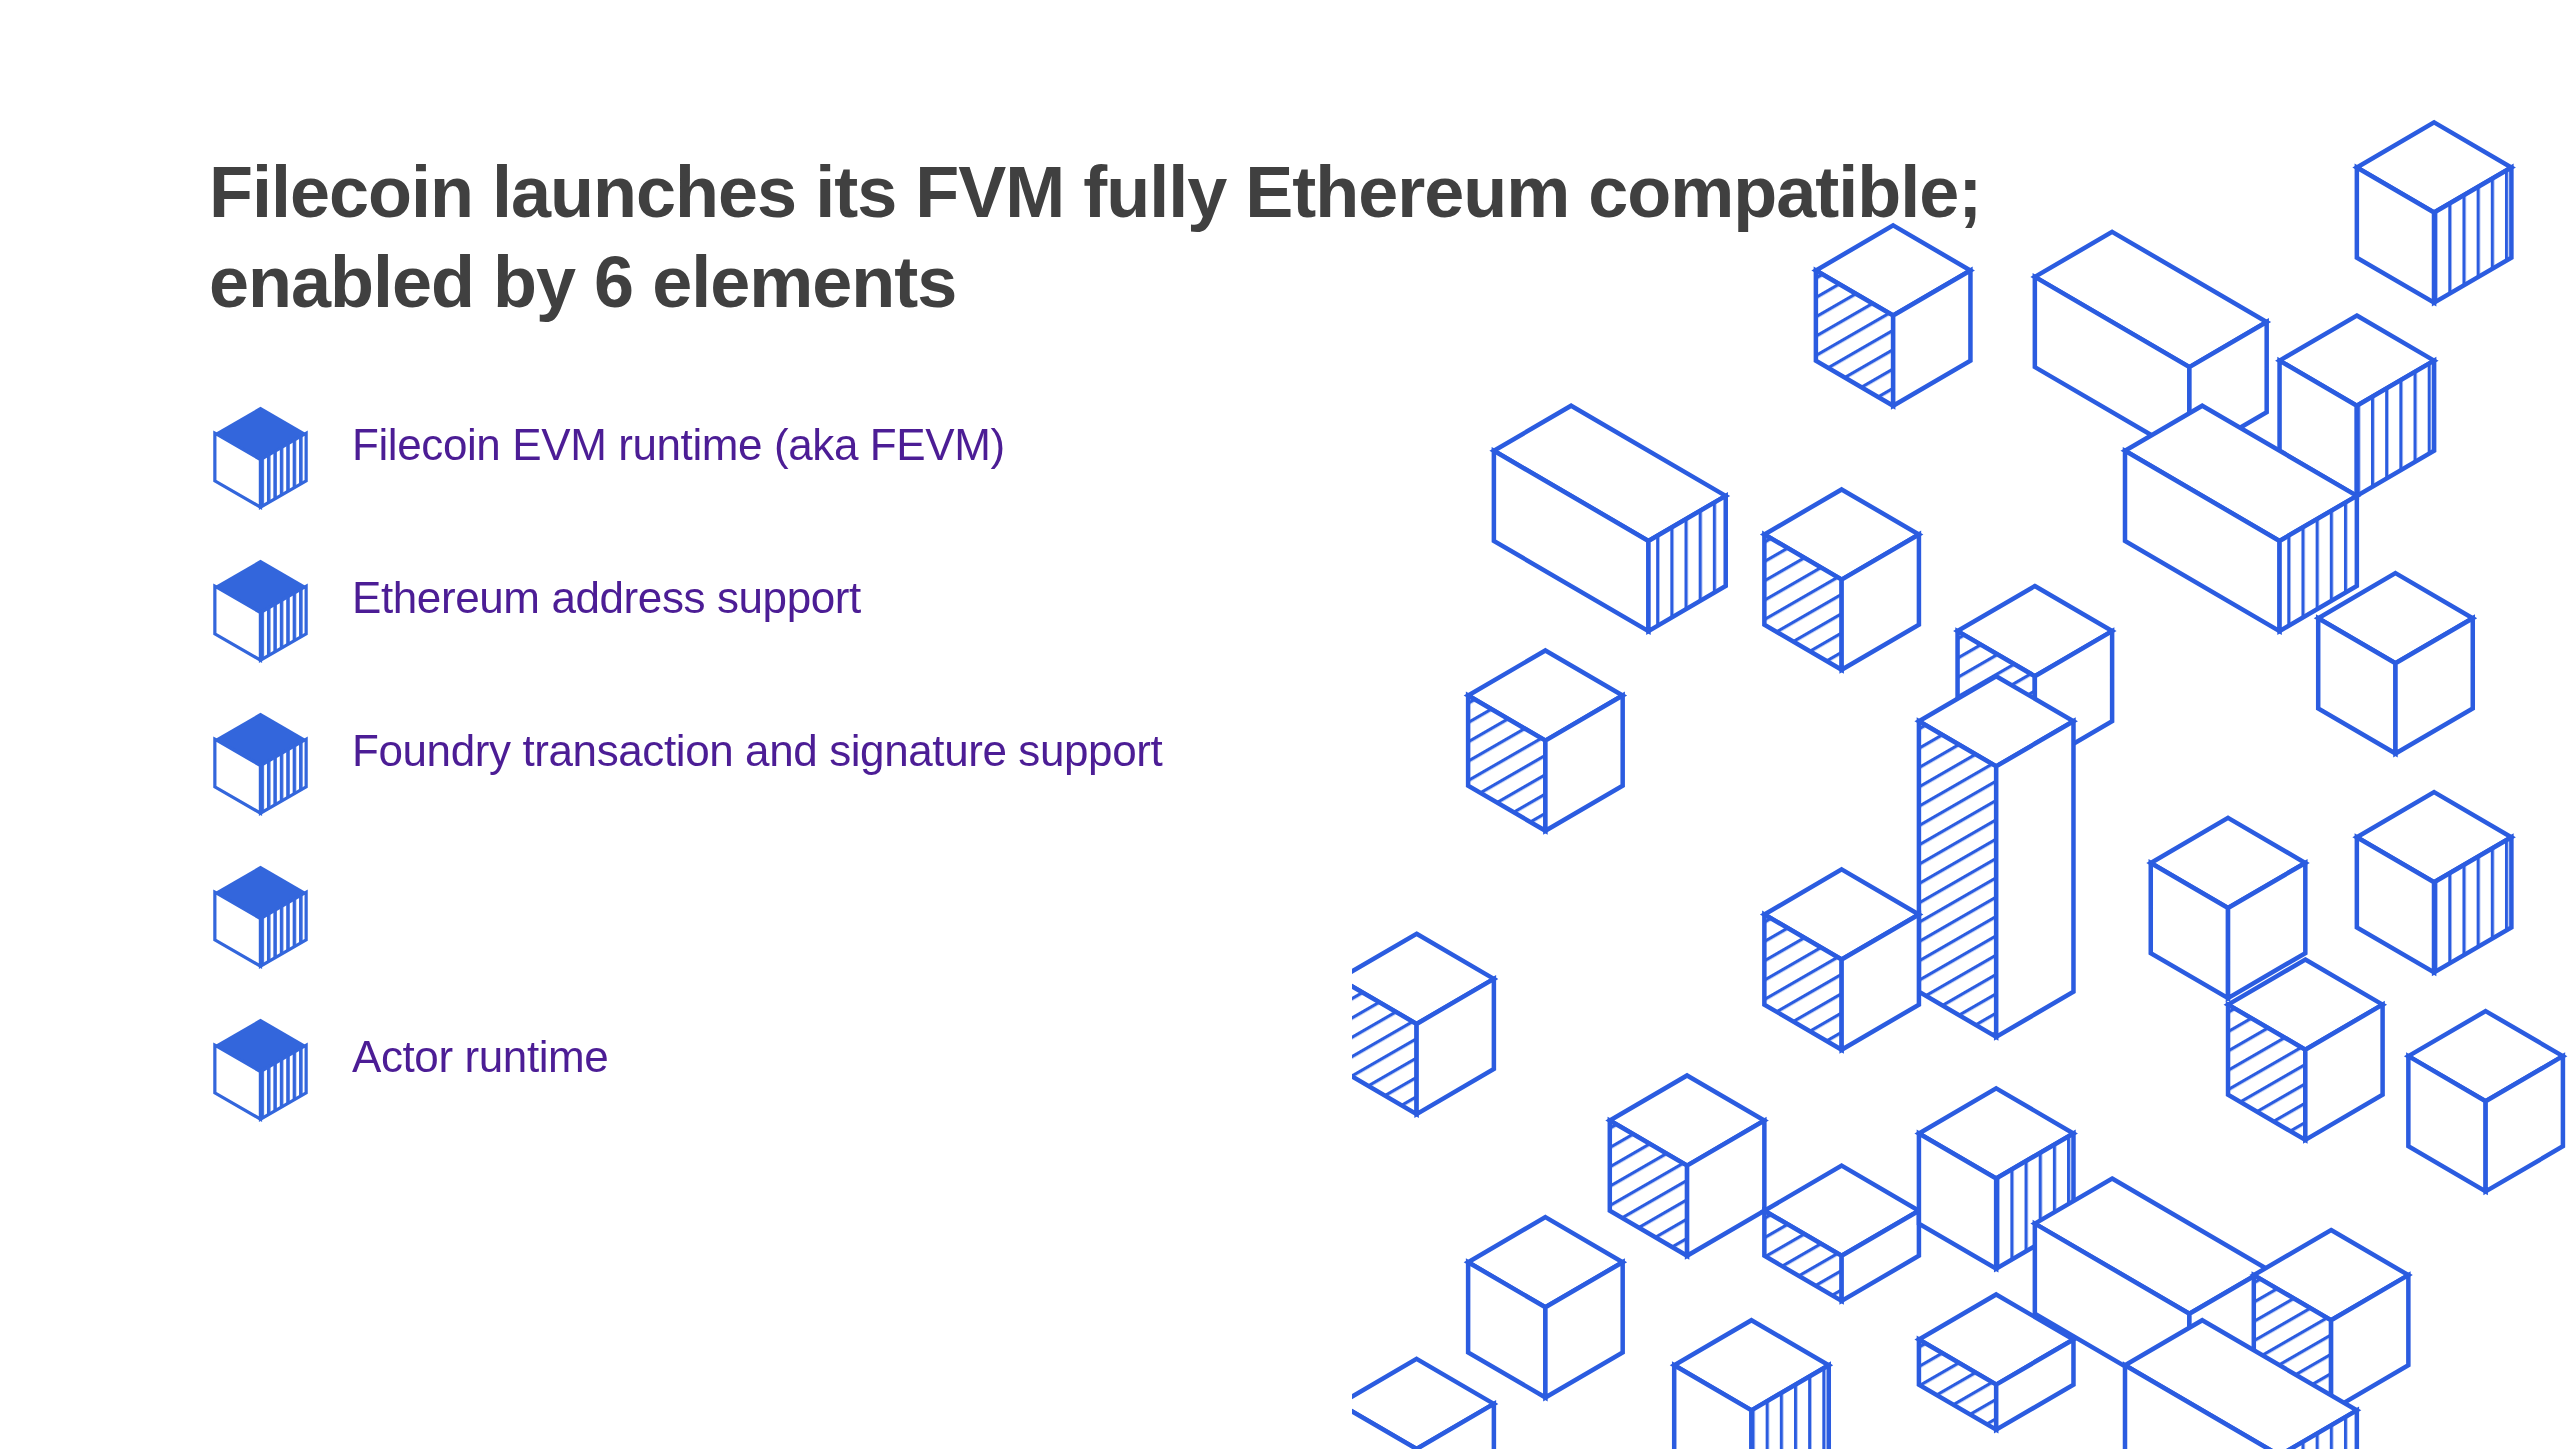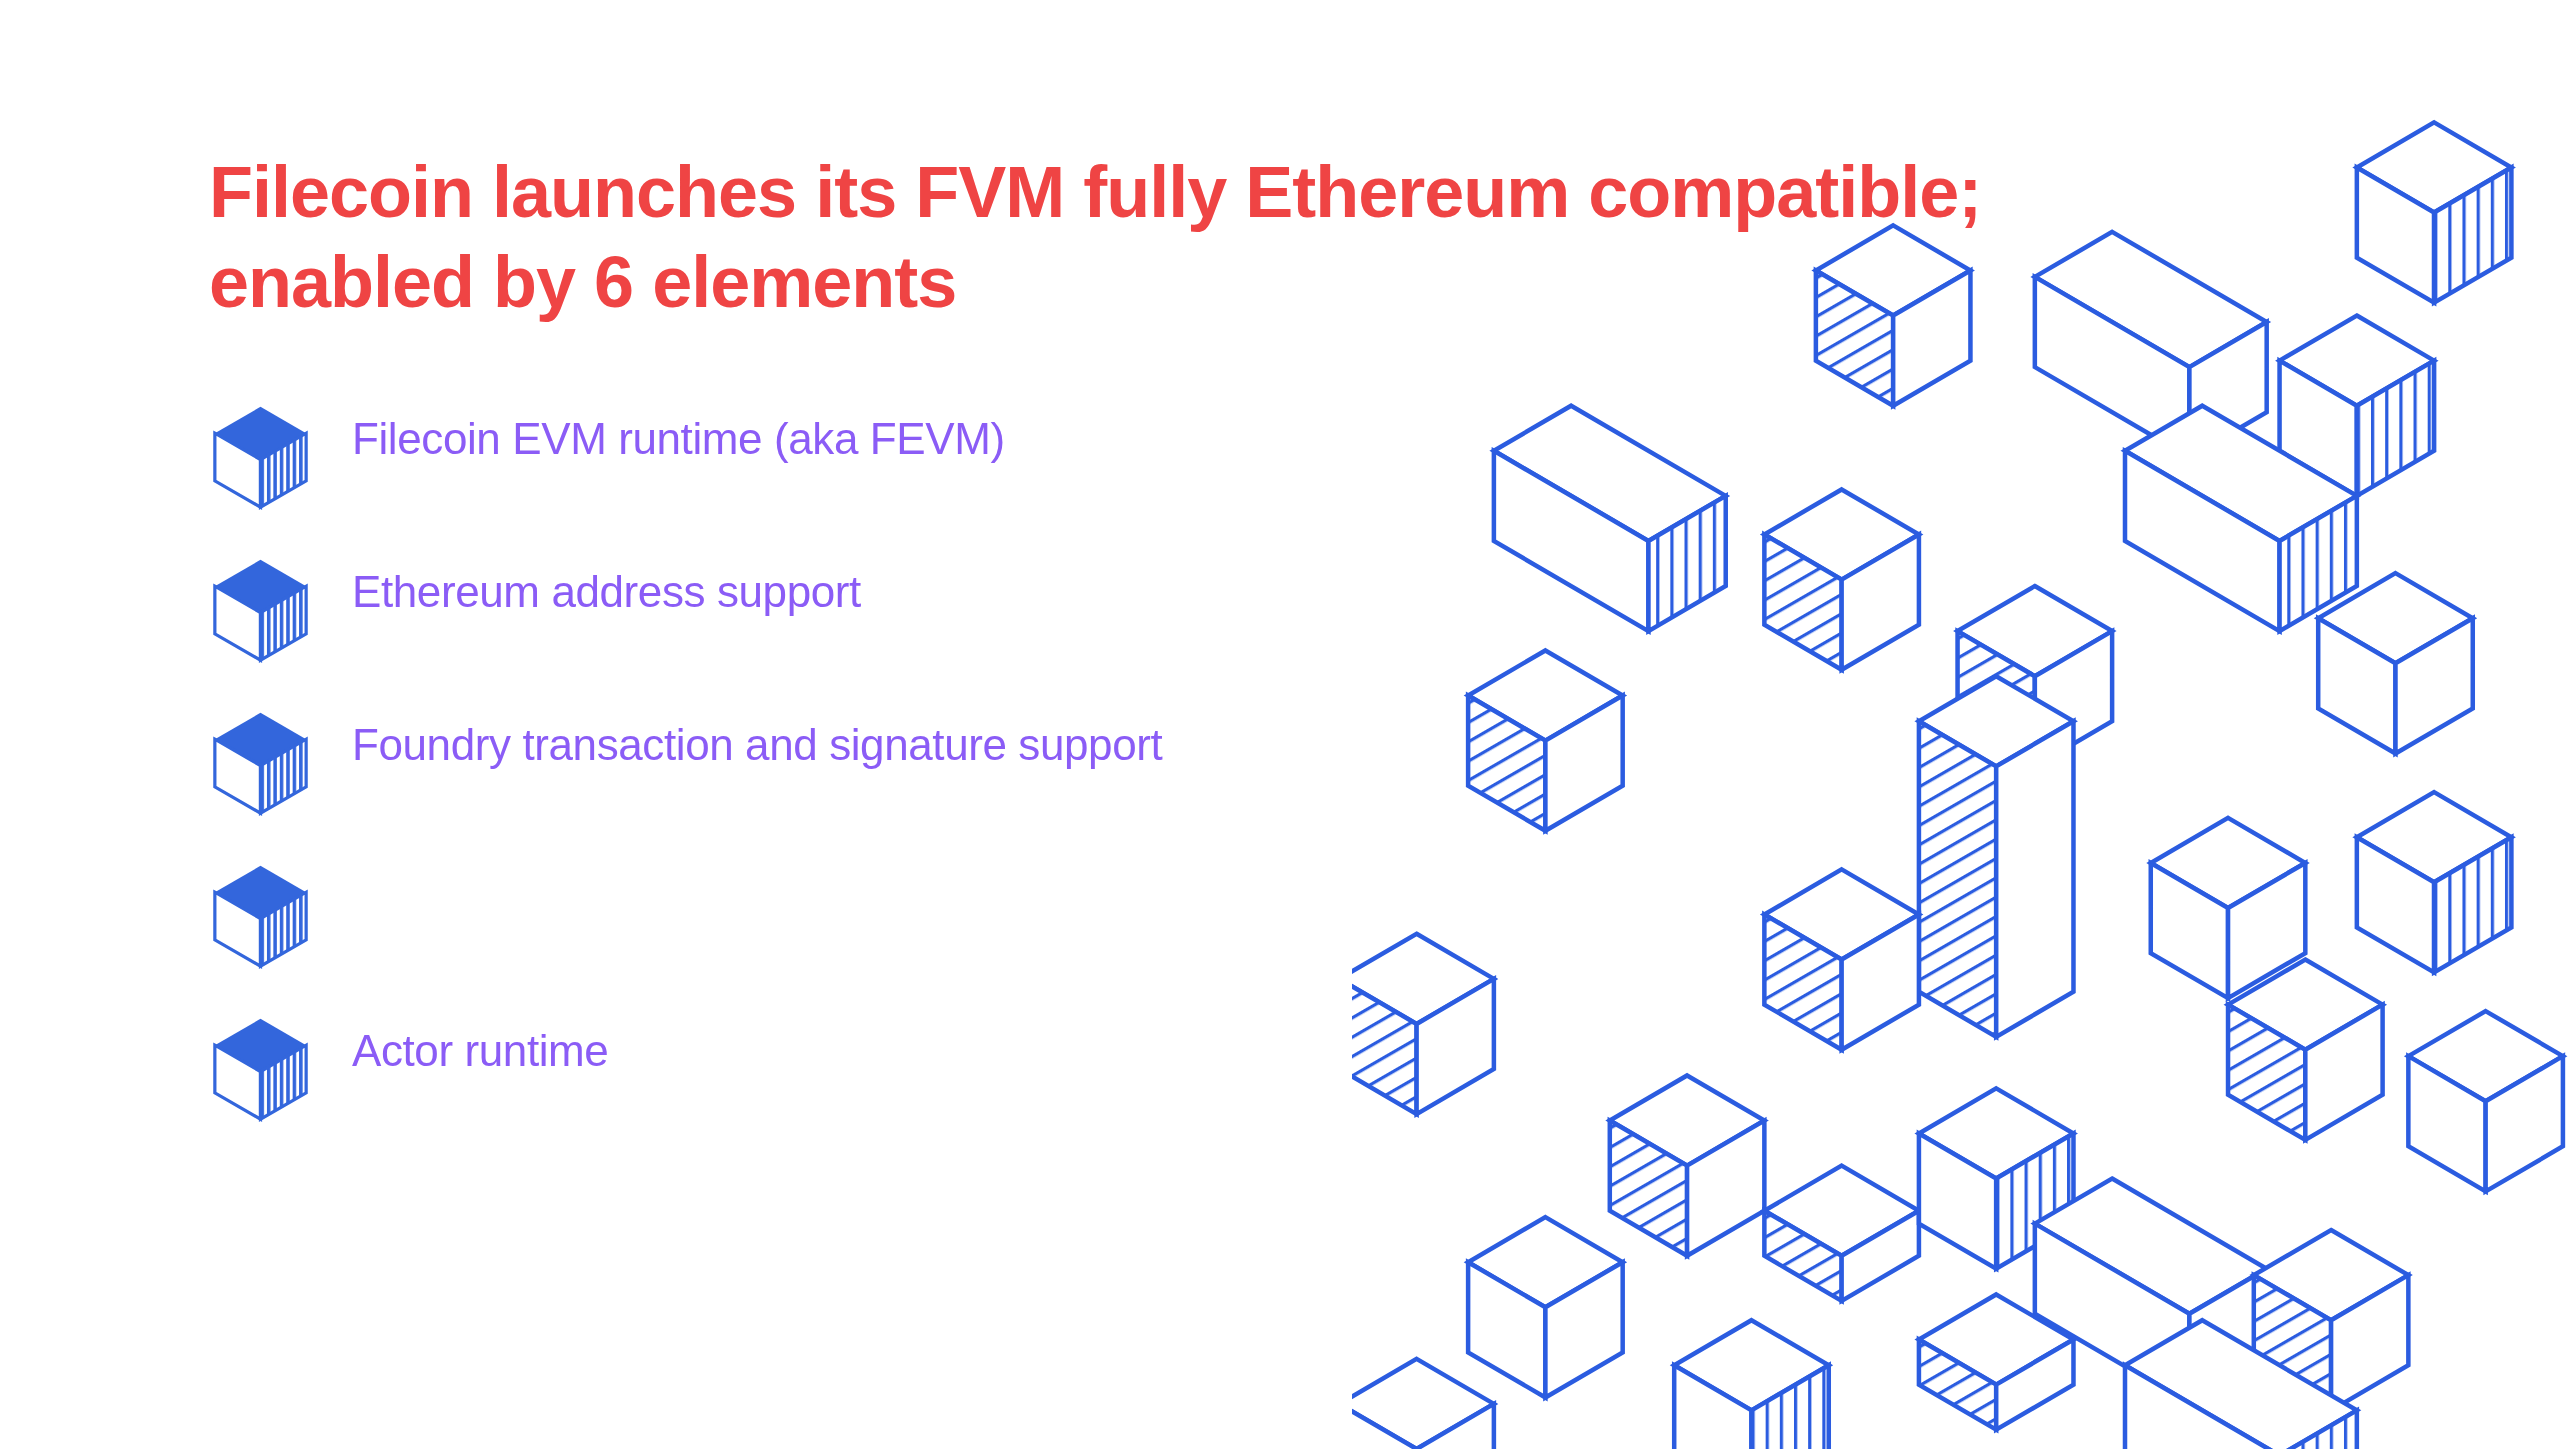"Filecoin launches its FVM fully" #slide-title { color: #ef4444 -> #404040 }
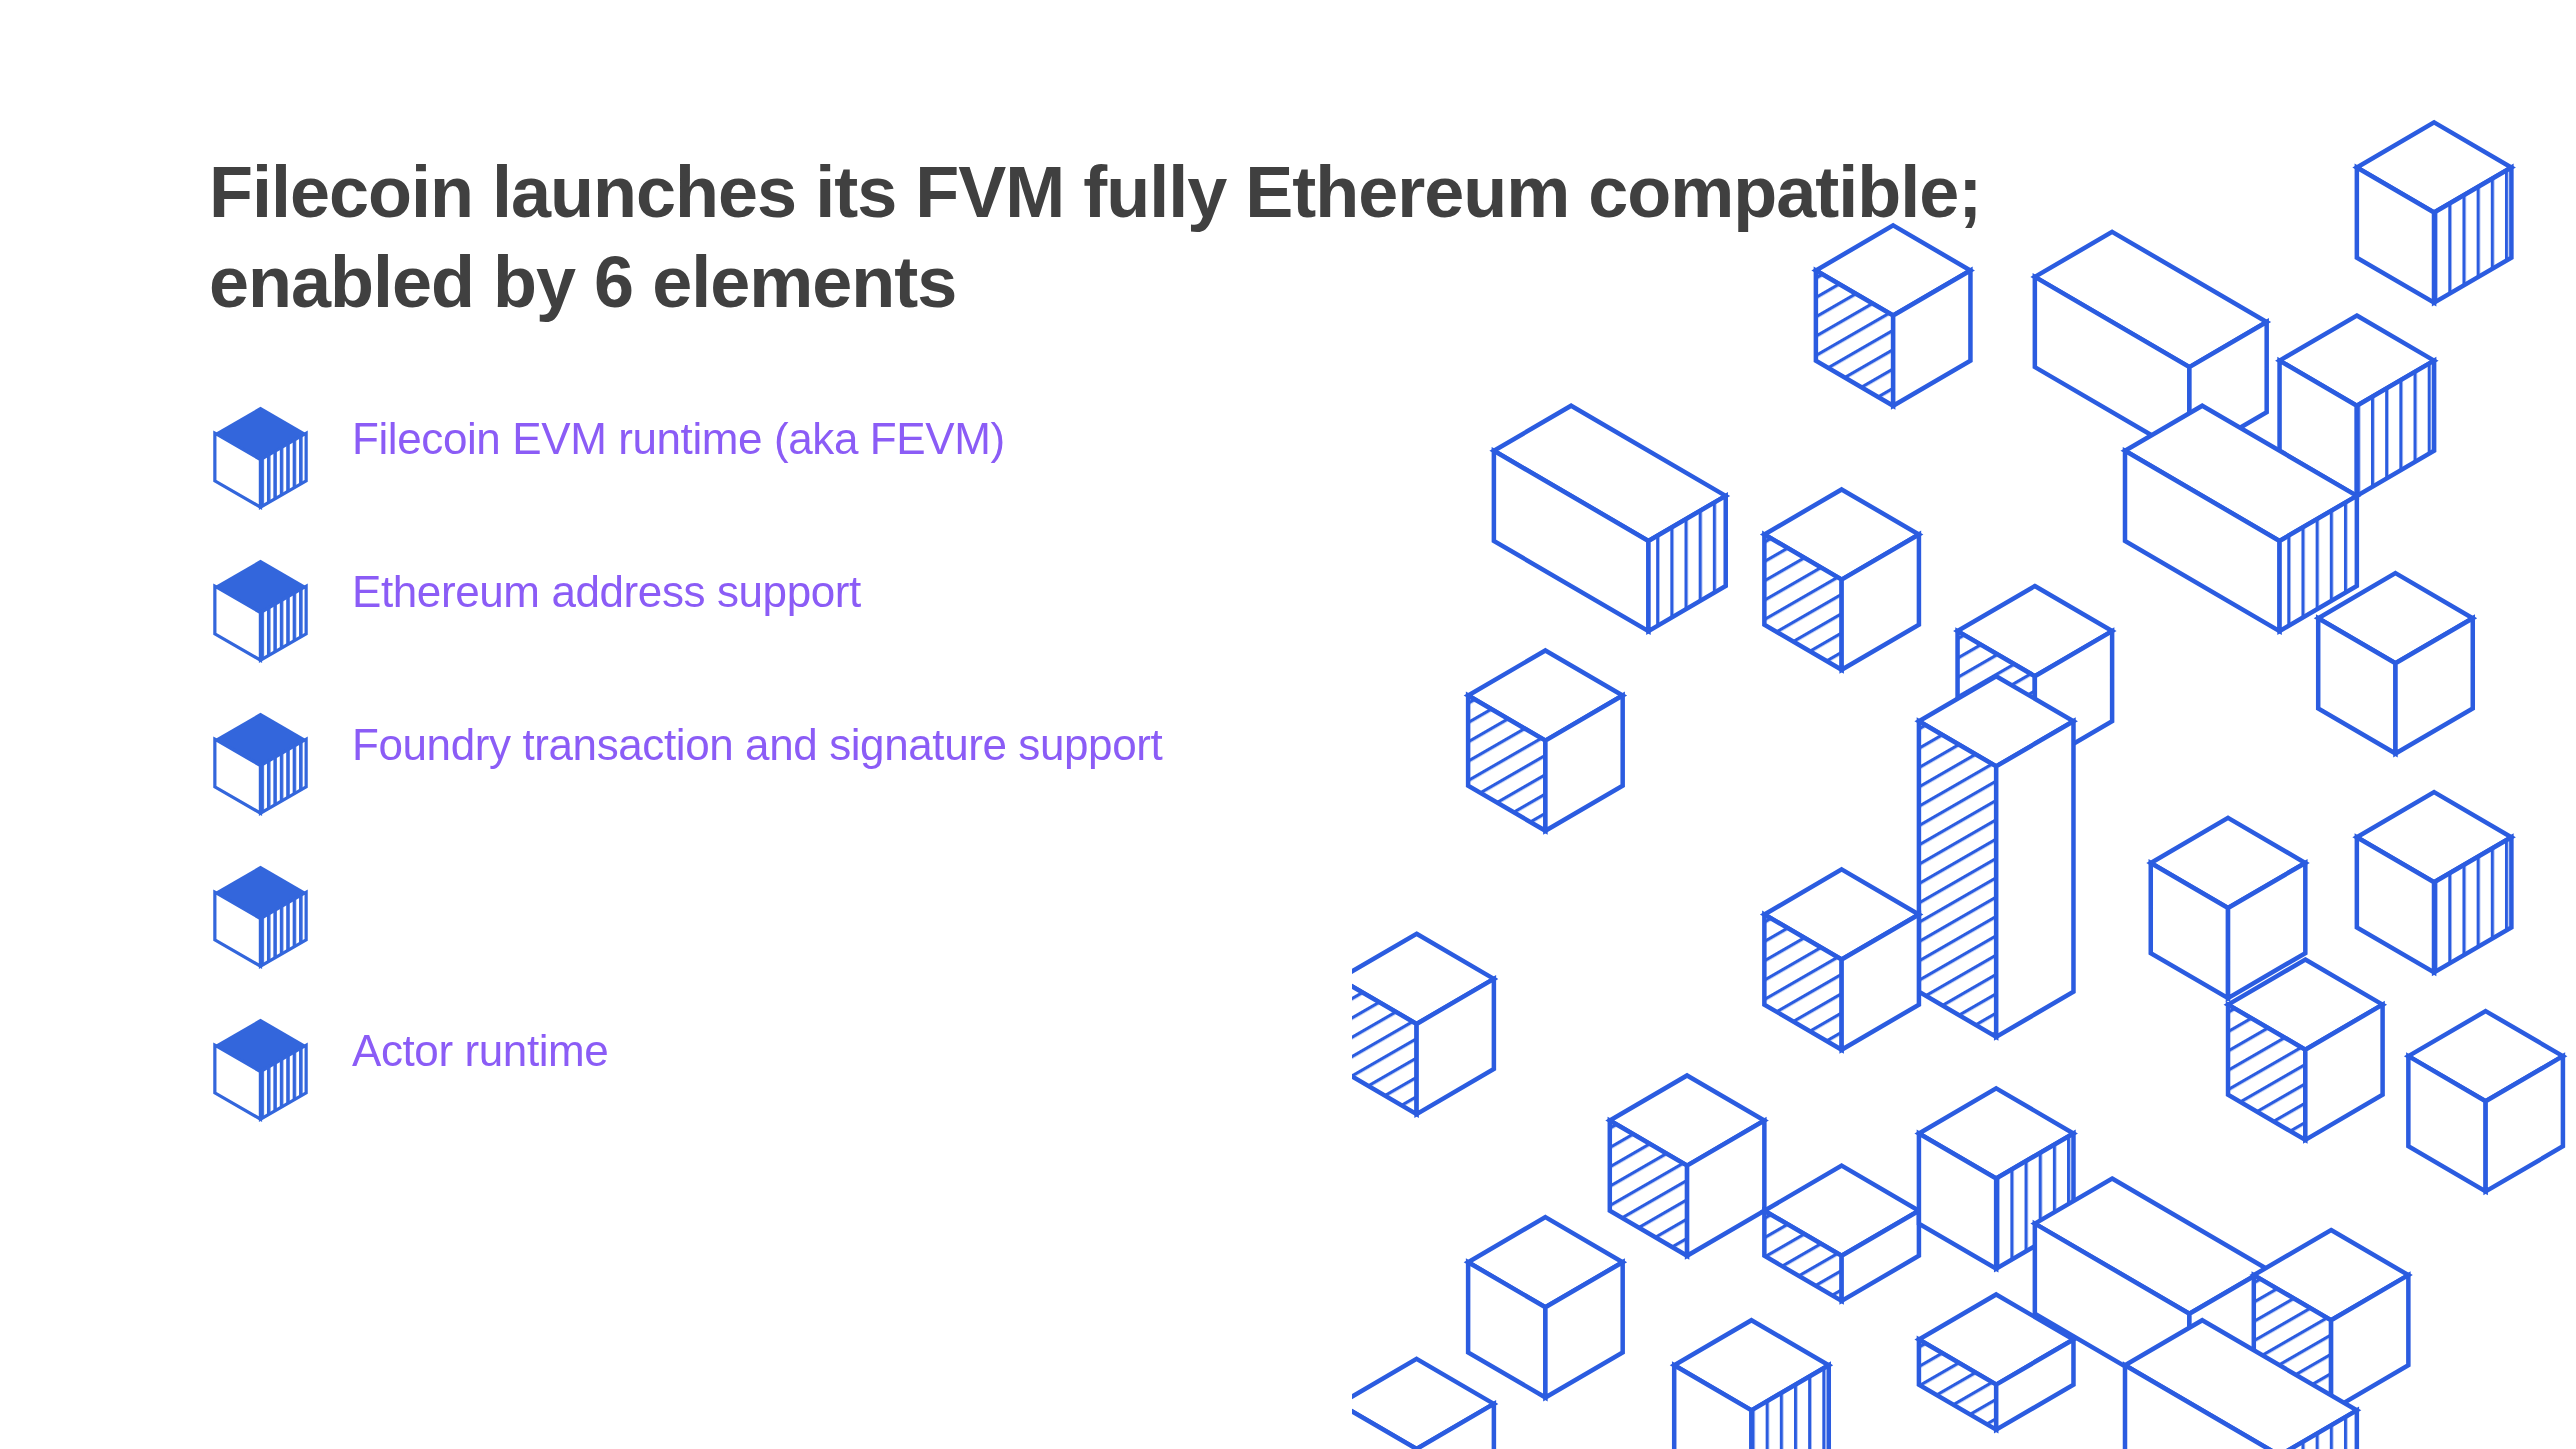"Filecoin EVM runtime (aka FEVM)" .bullet-label { color: #8b5cf6 -> #4c1d95; margin-top: 16px -> 22px }
